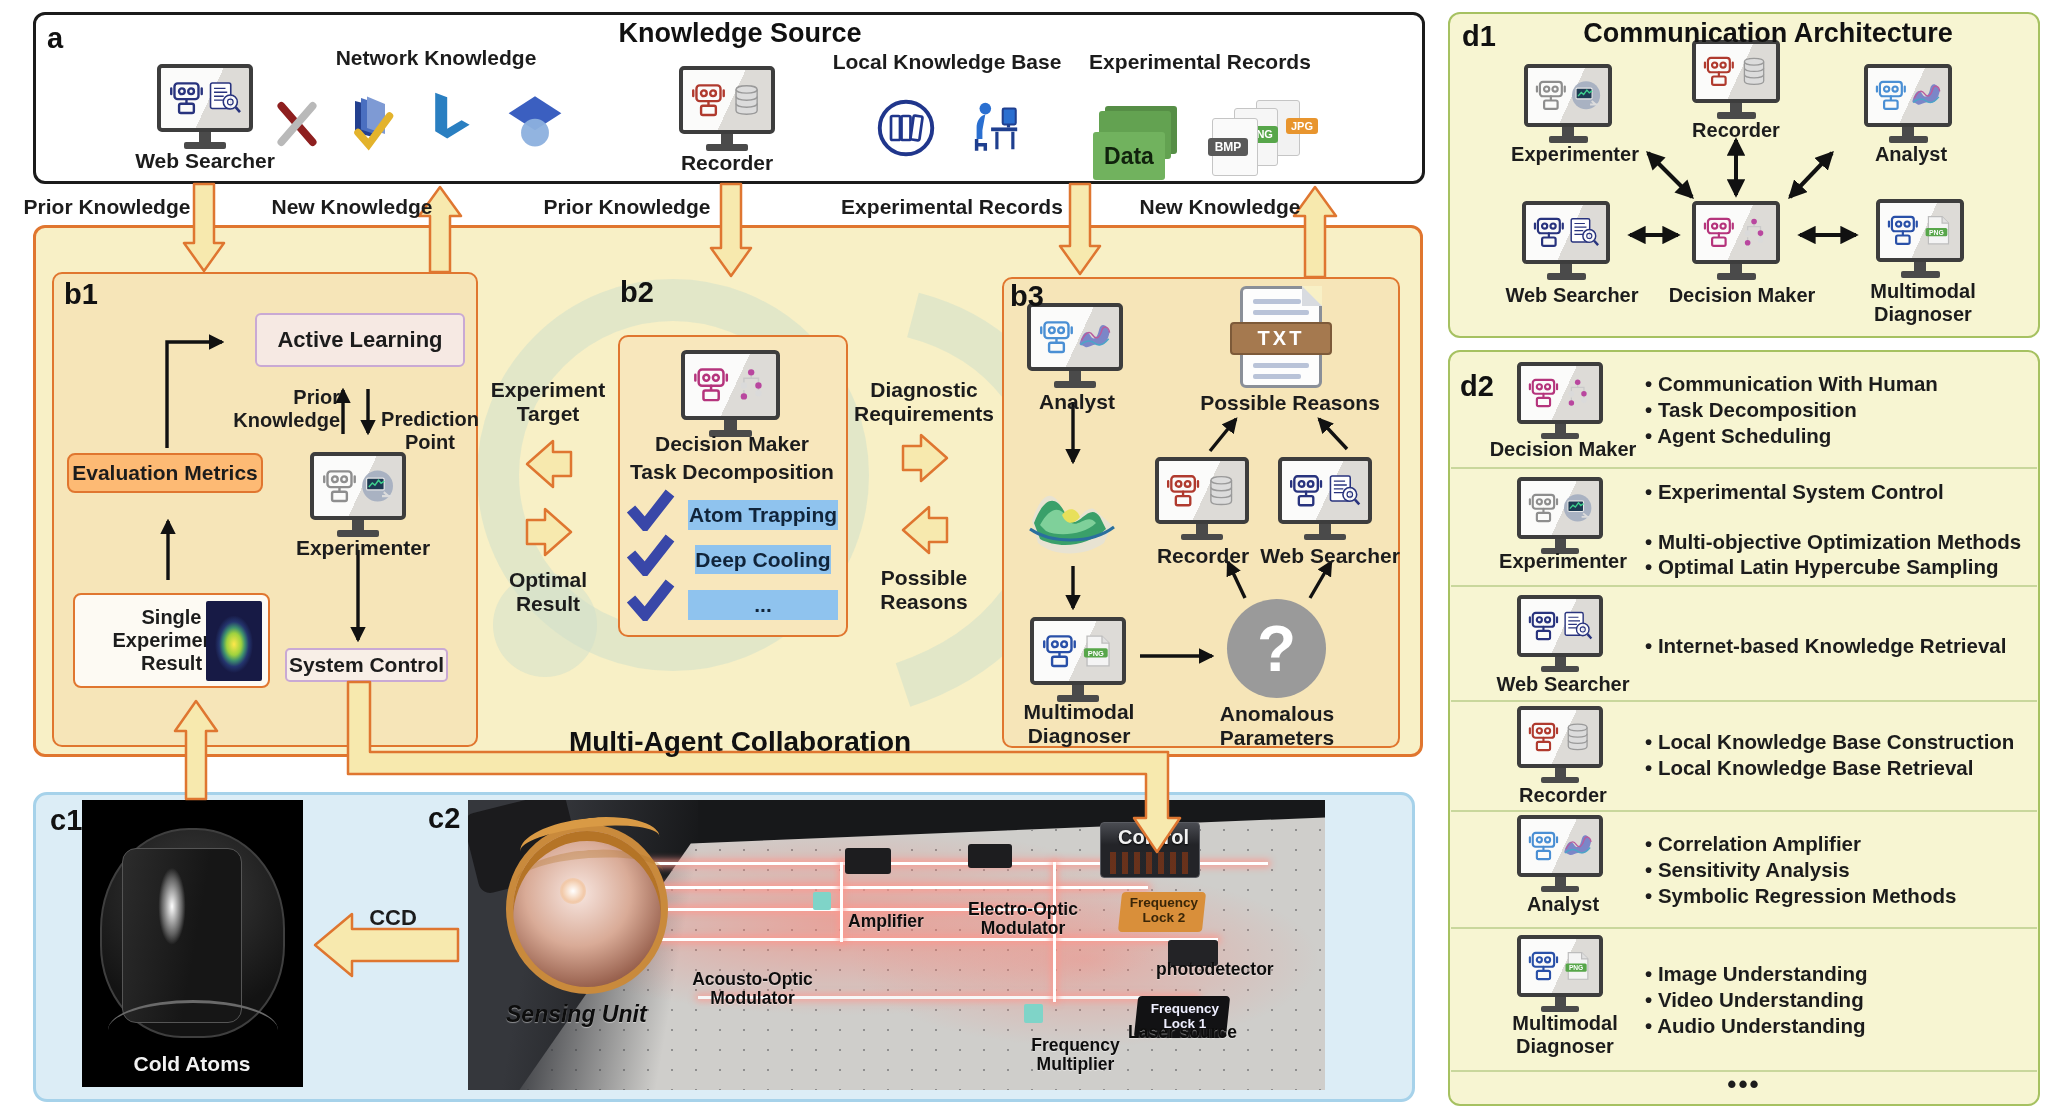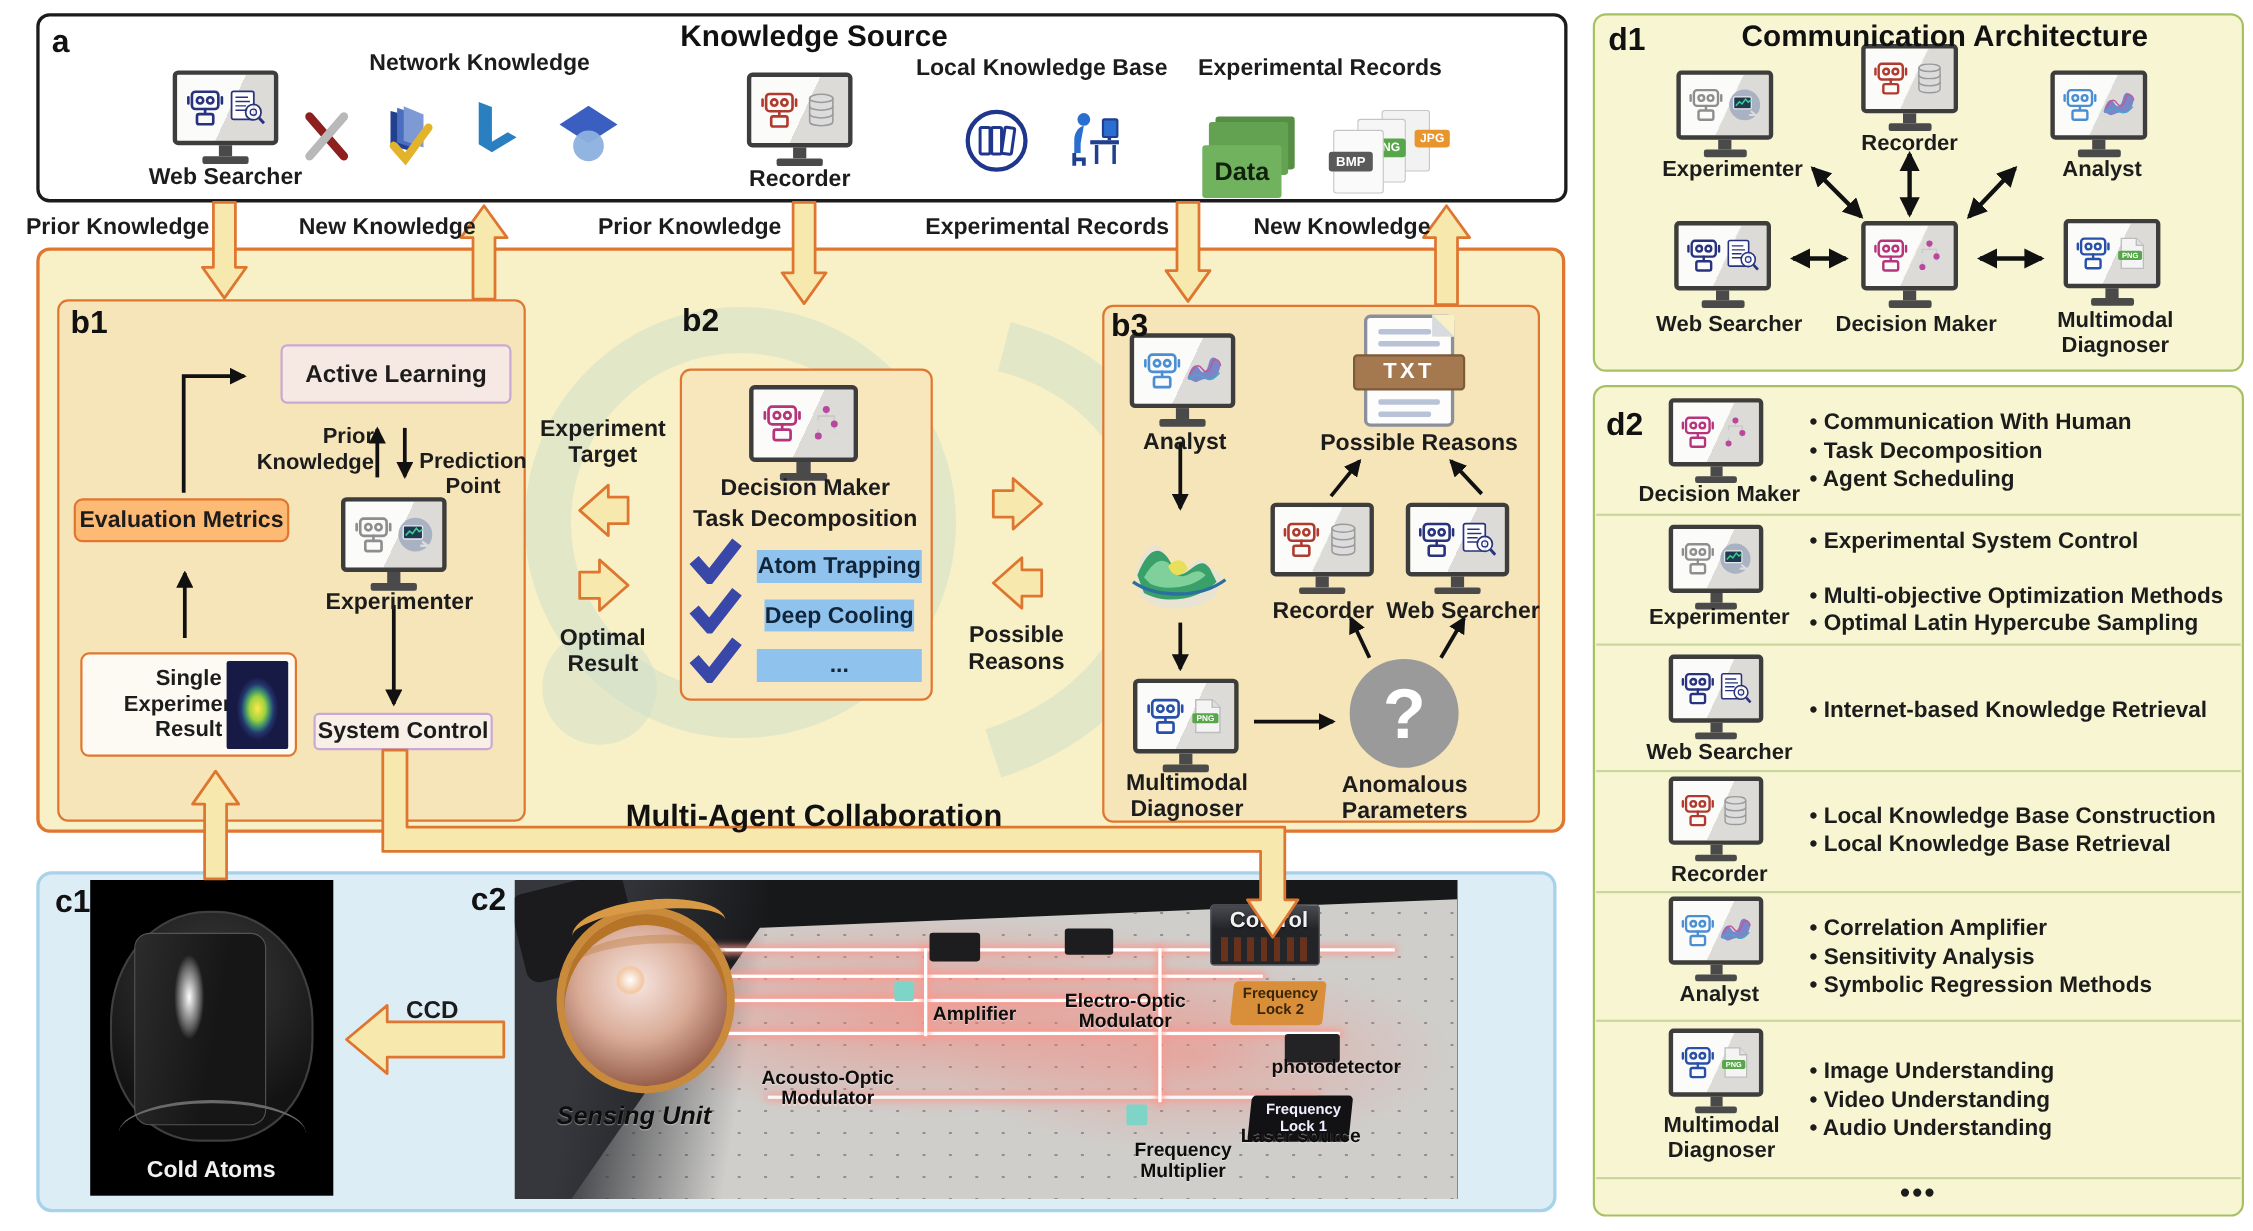"Diagnostic Requirements" div.lb { html: none -> <div>Diagnostic Requirements</div> }
